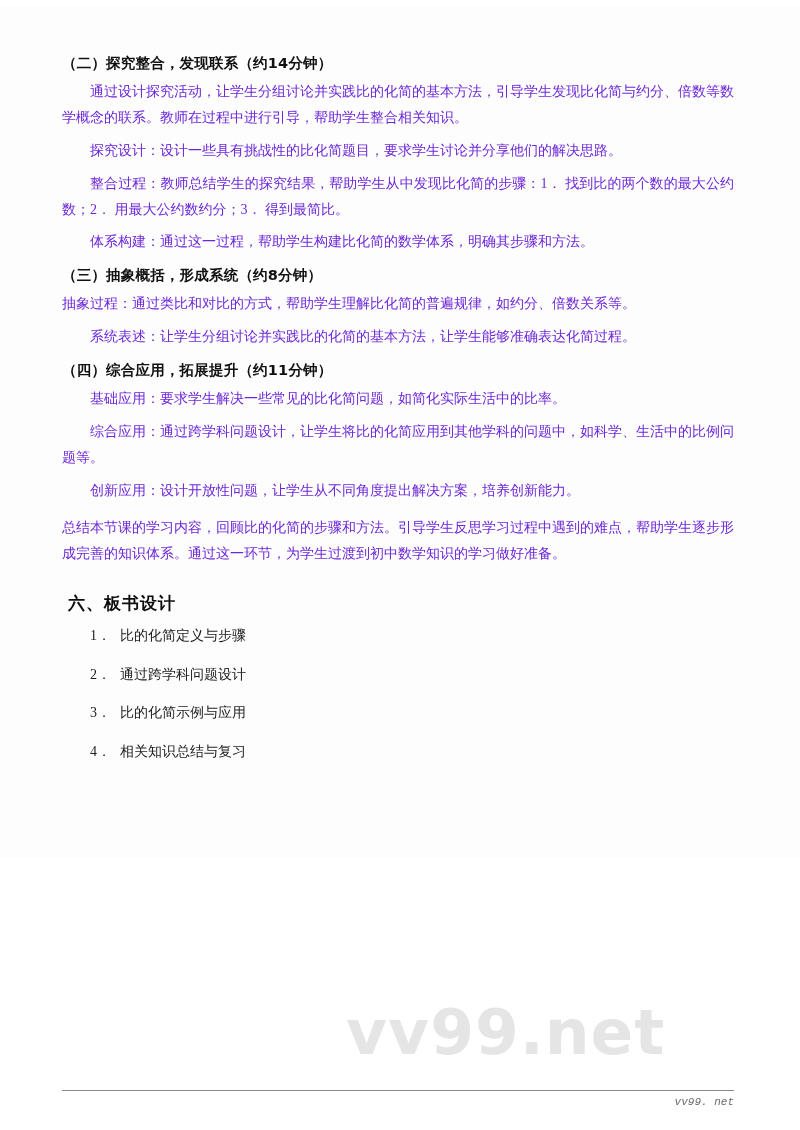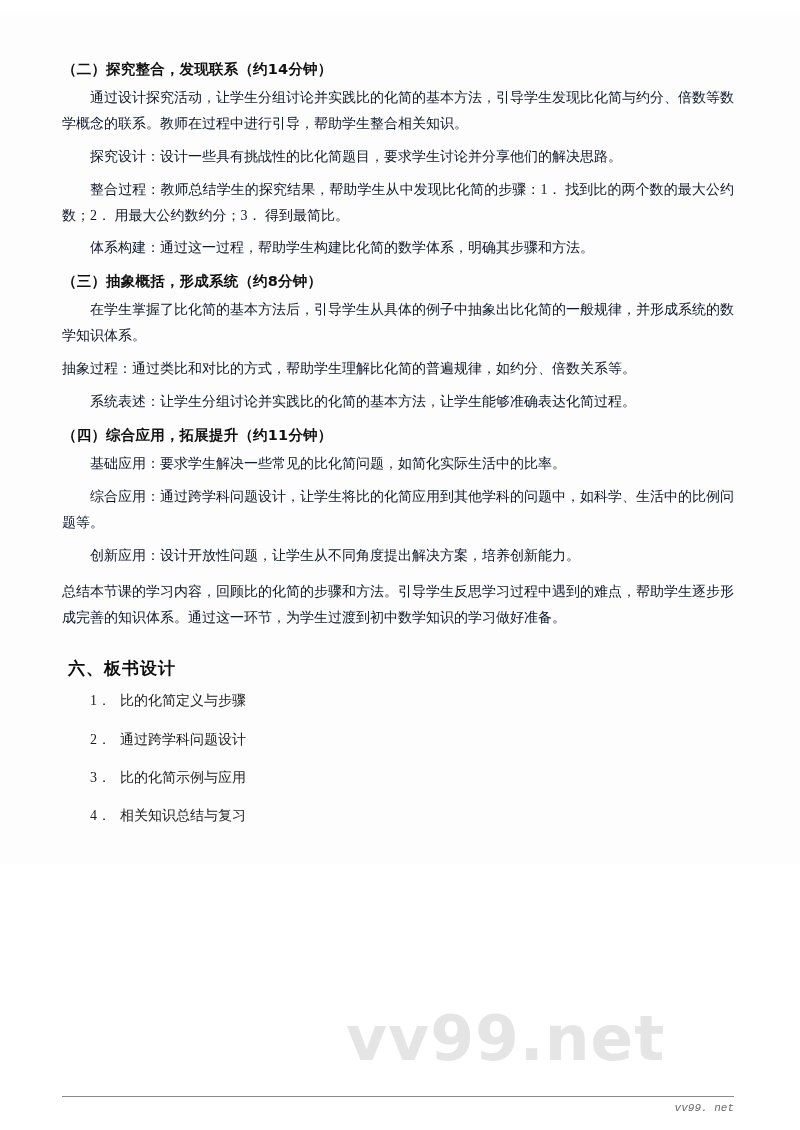"（二）探究整合，发现联系（约14分钟）" .page { top: 12px -> 6px }
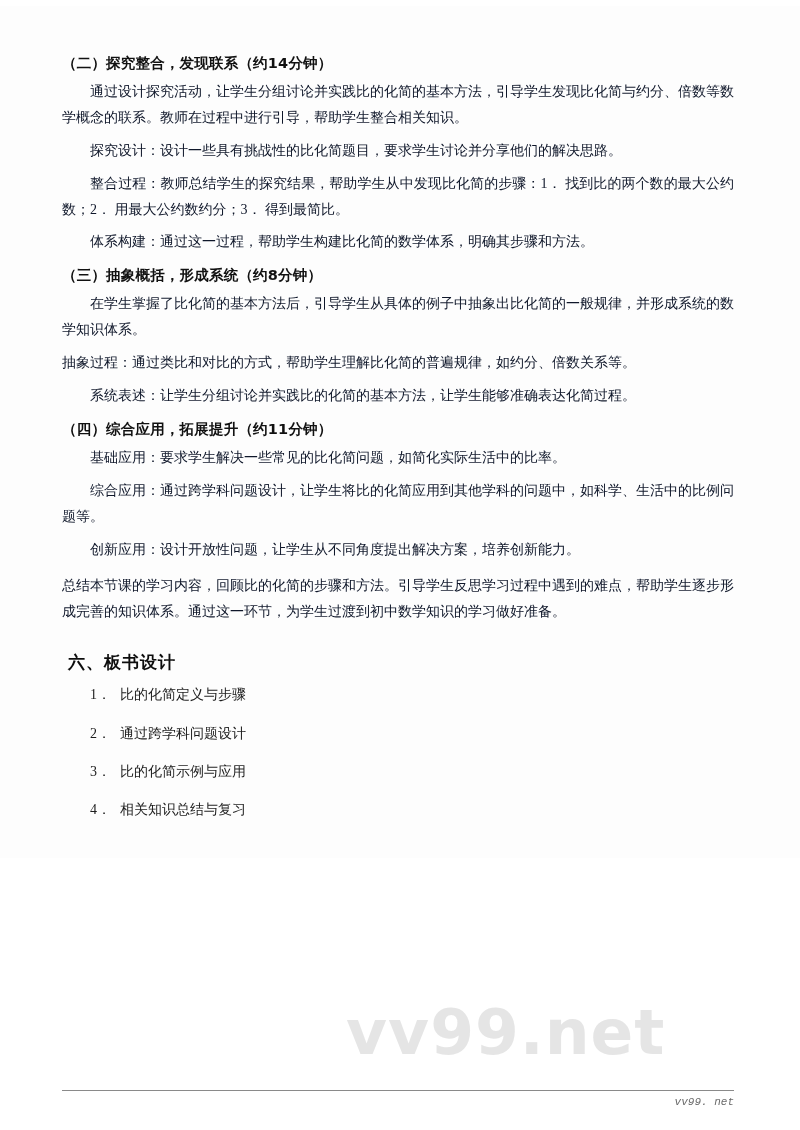"通过设计探究活动，让学生分组讨论并实践比的化简的基本方法，引导学生发现比化简与约" .para { color: #0f172a -> #6d28d9 }
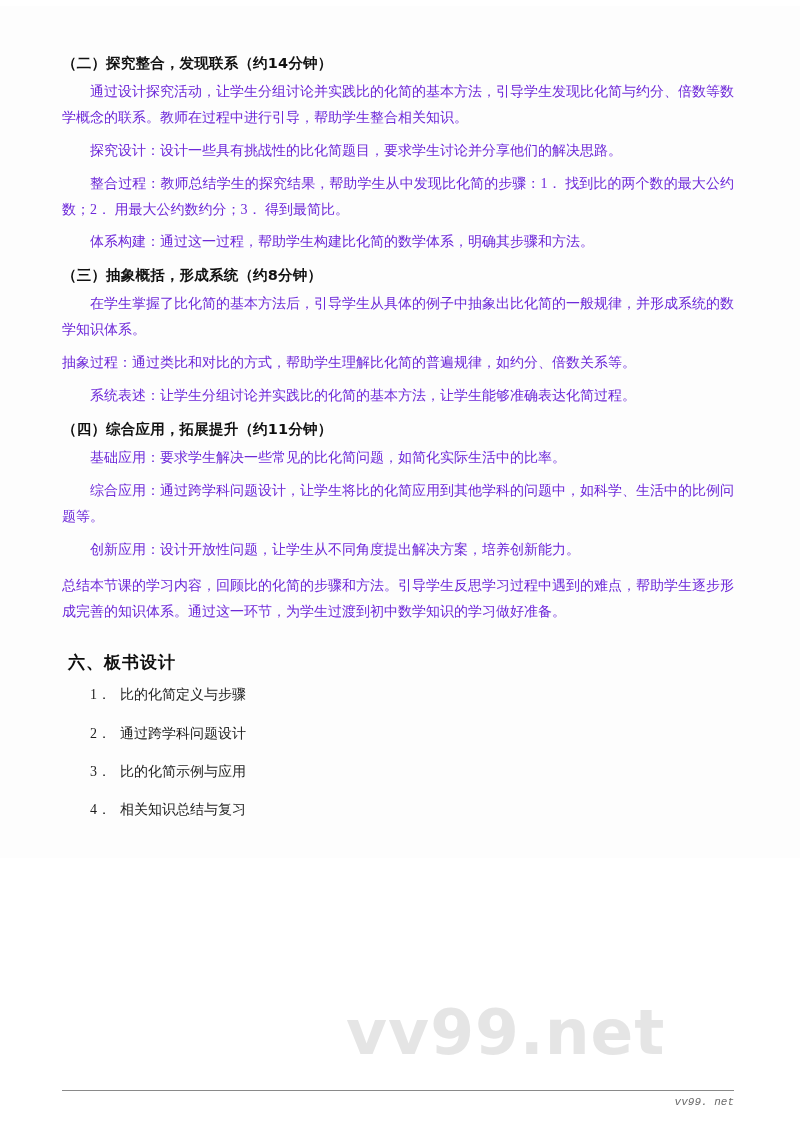"在学生掌握了比化简的基本方法后，引导学生从具体的例子中抽象出比化简的一般规律，并" p.para { html: <p>在学生掌握了比化简的基本方法后，引导学生从具体的例子中抽象出比化简的一般规律，并形成系统的数学知识体系。</p> -> none }
